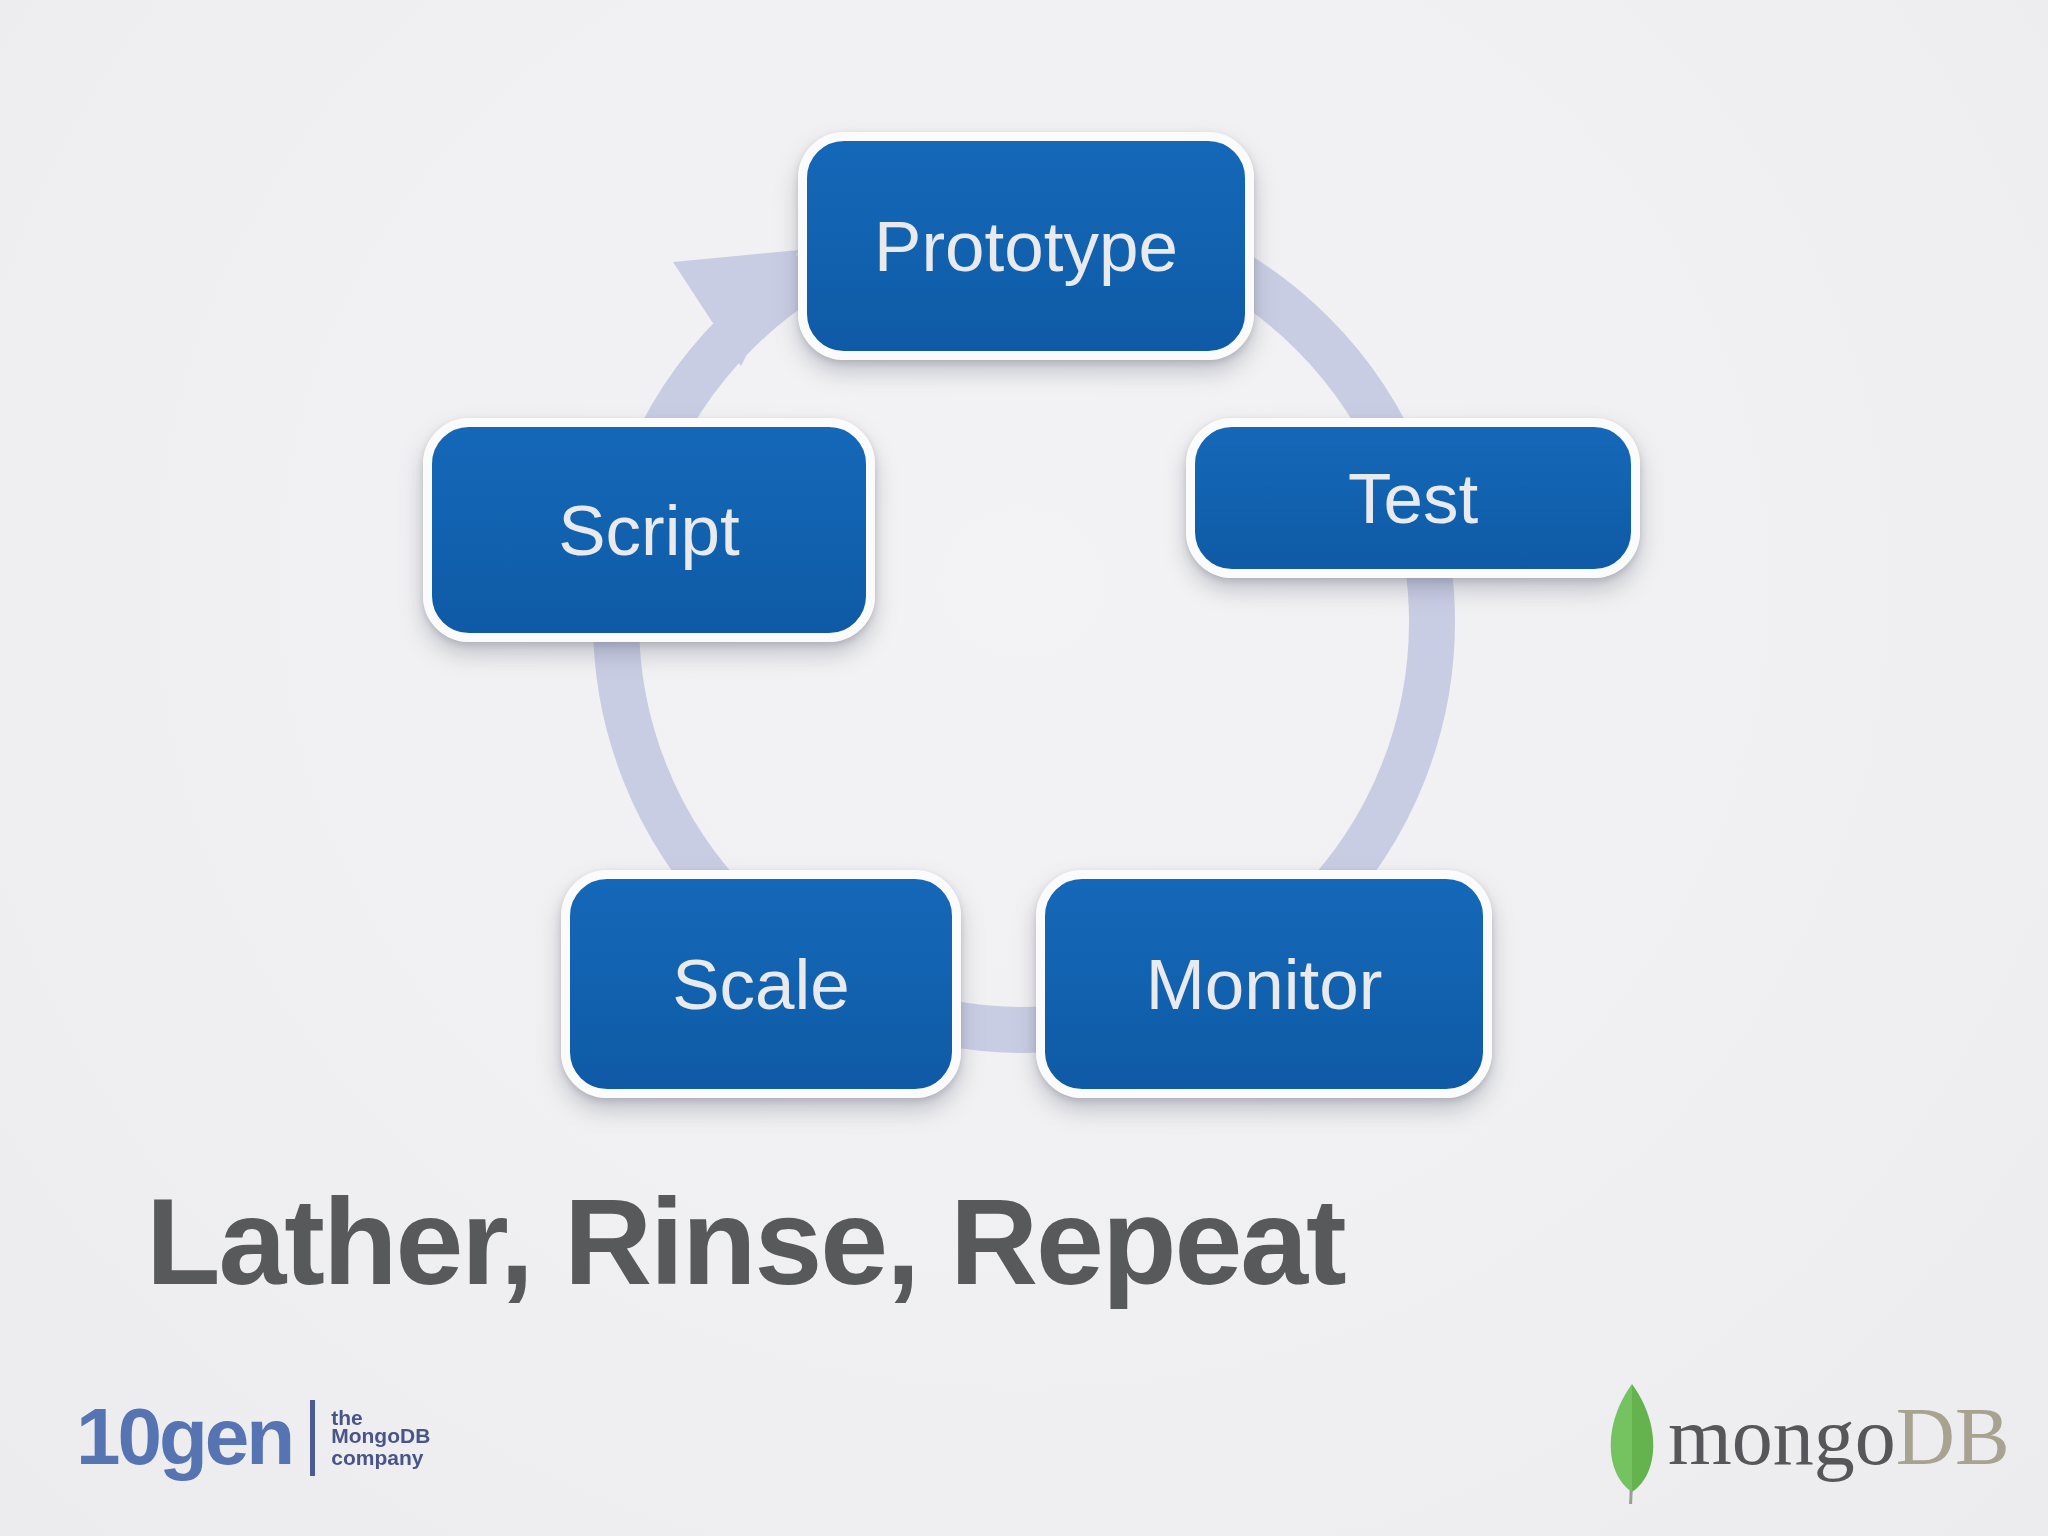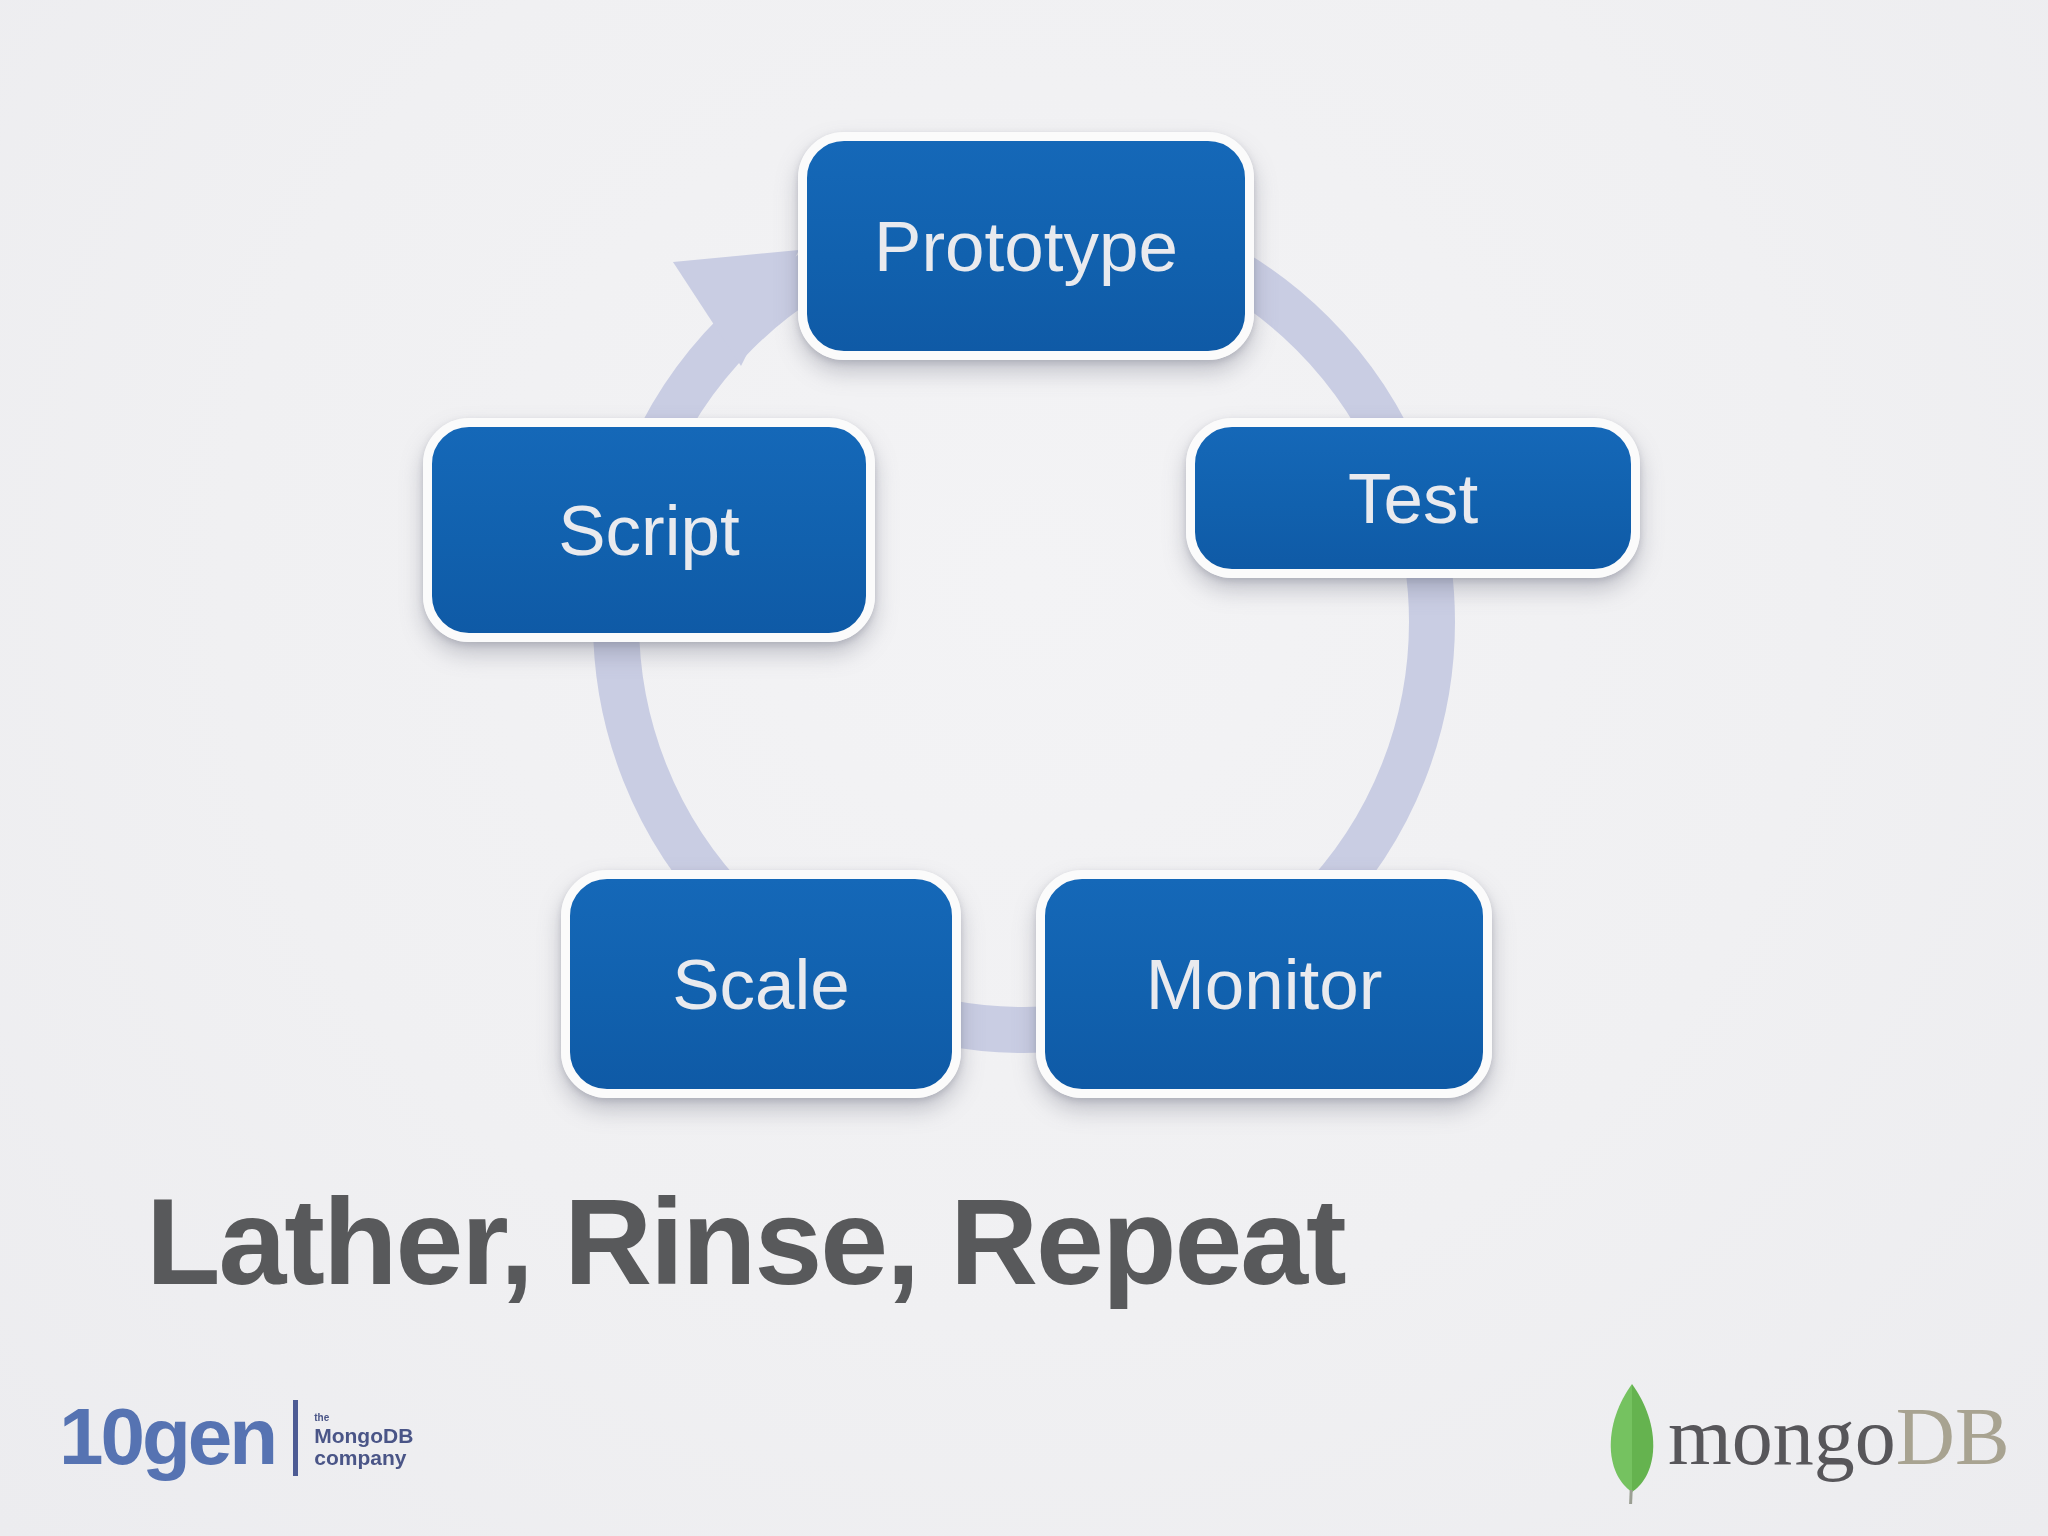"10gen" .tengen-logo { left: 59px -> 76px }
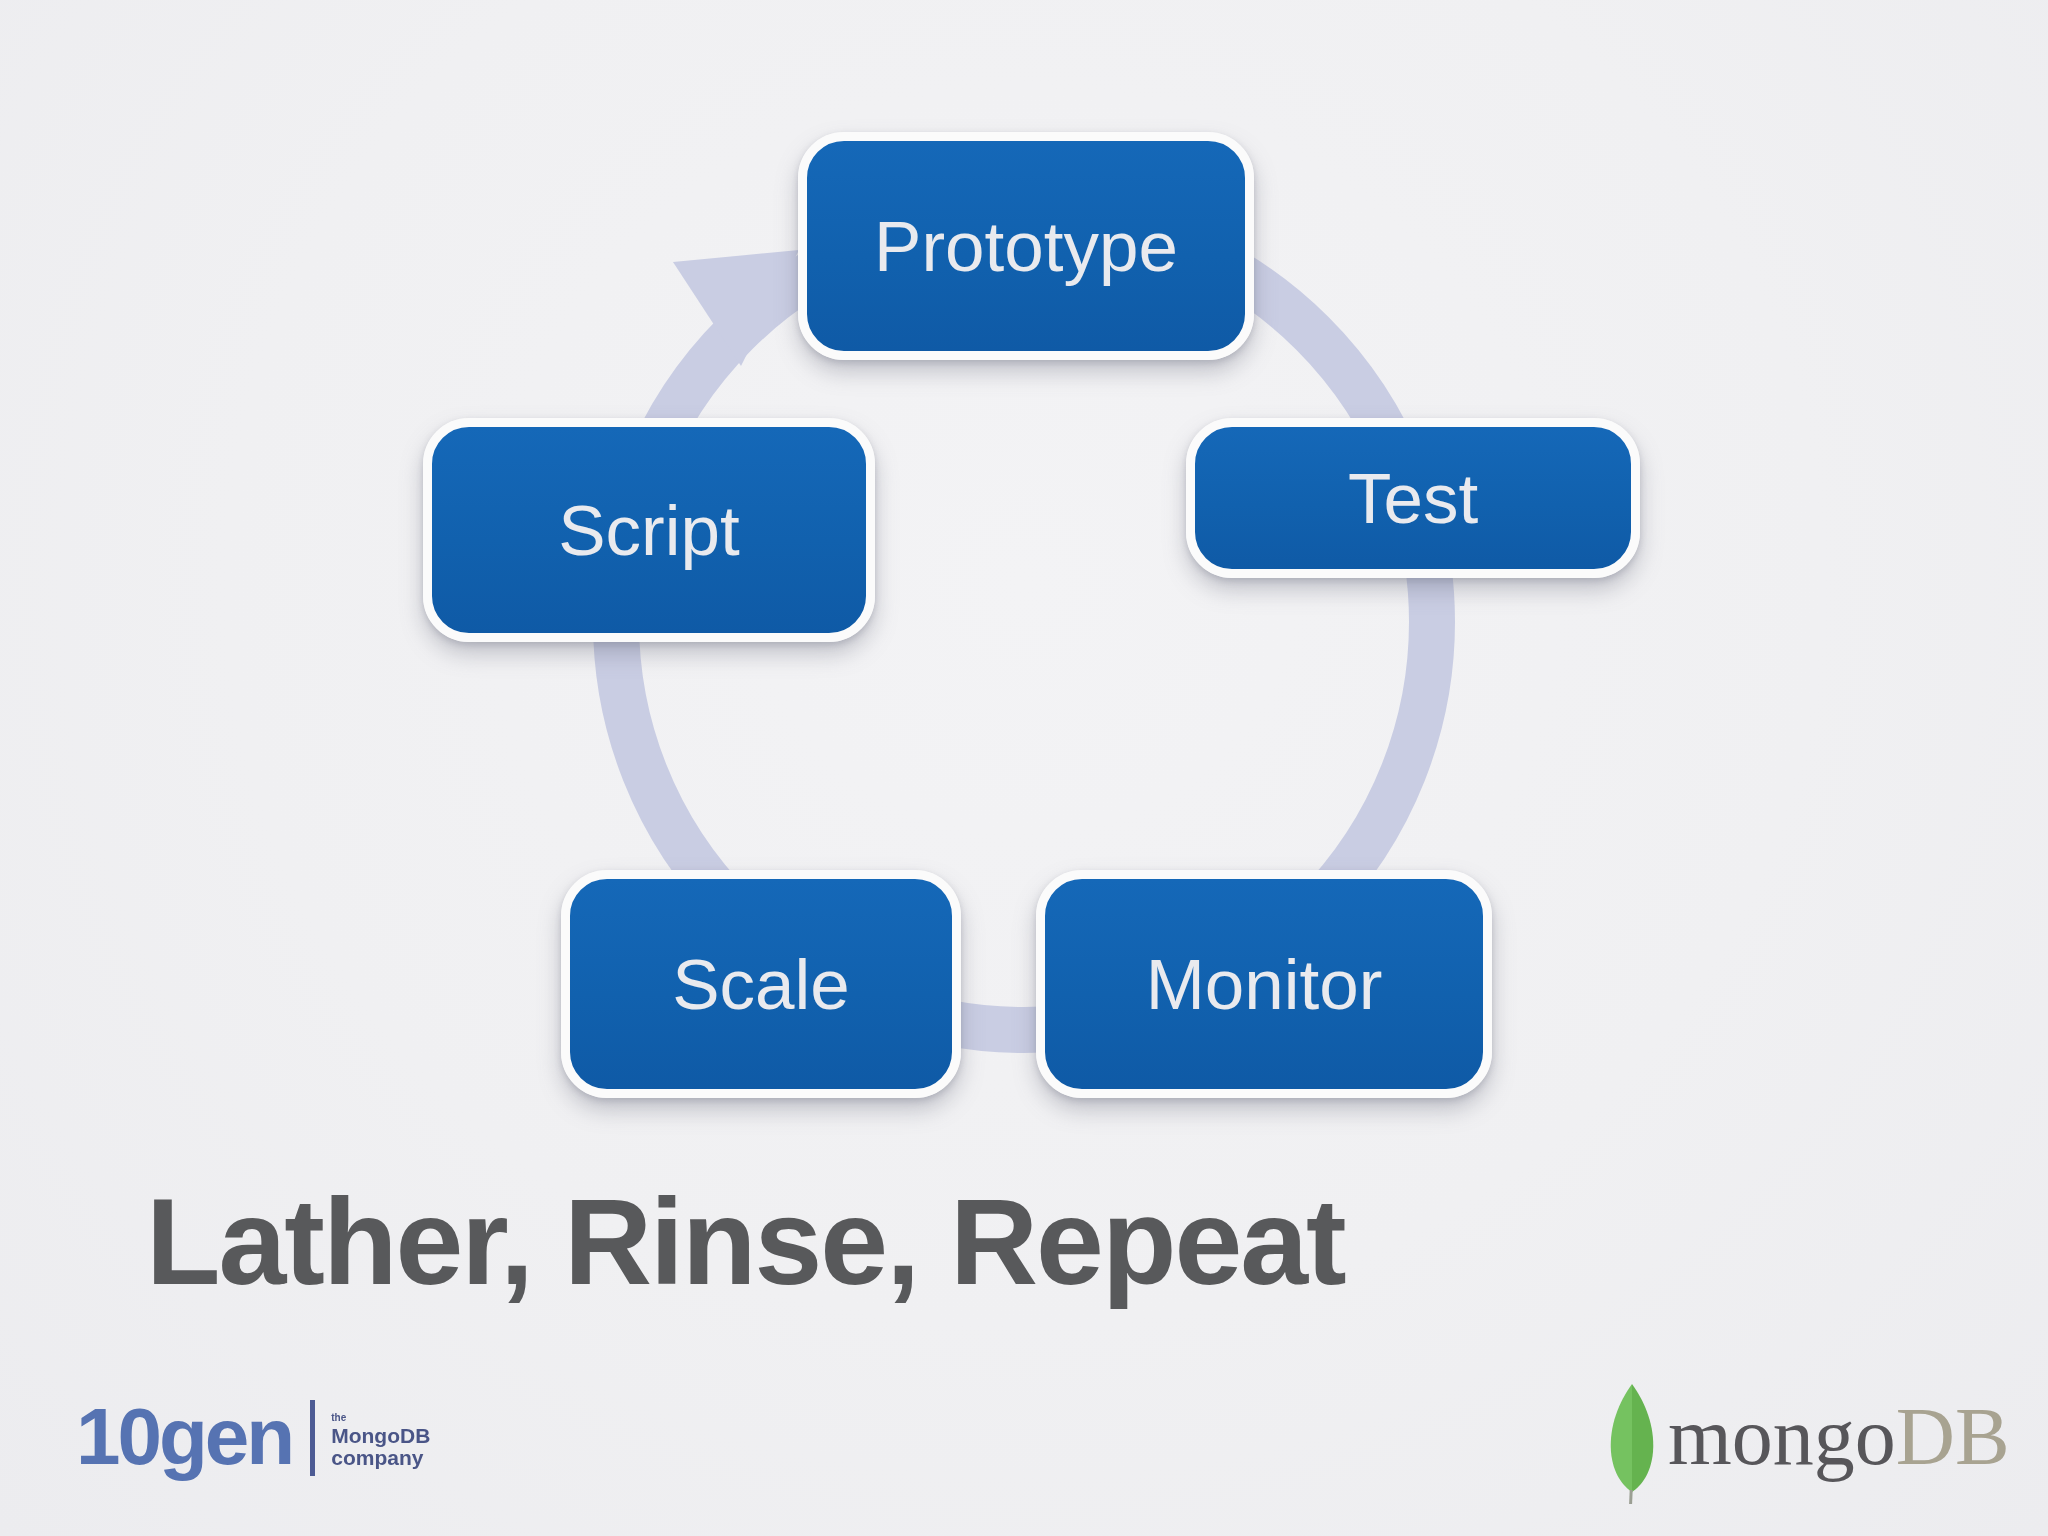"the" .tagline-the { font-size: 10px -> 21px }
